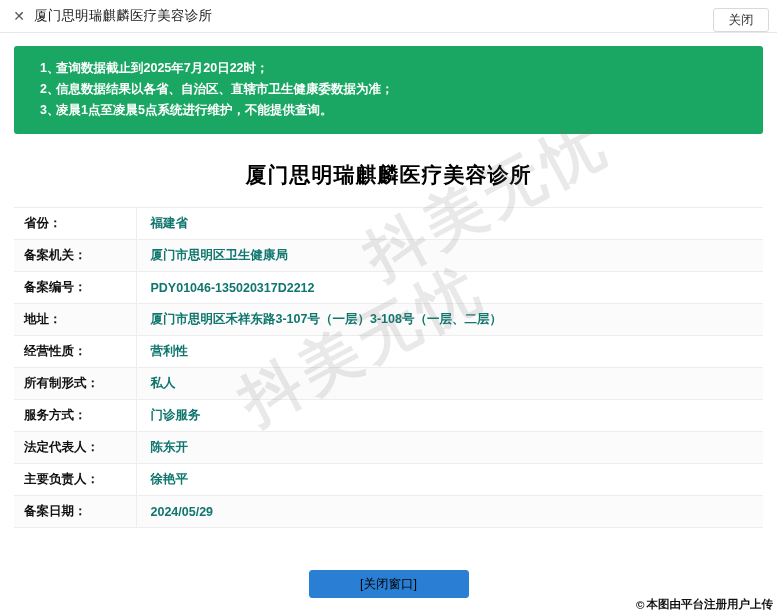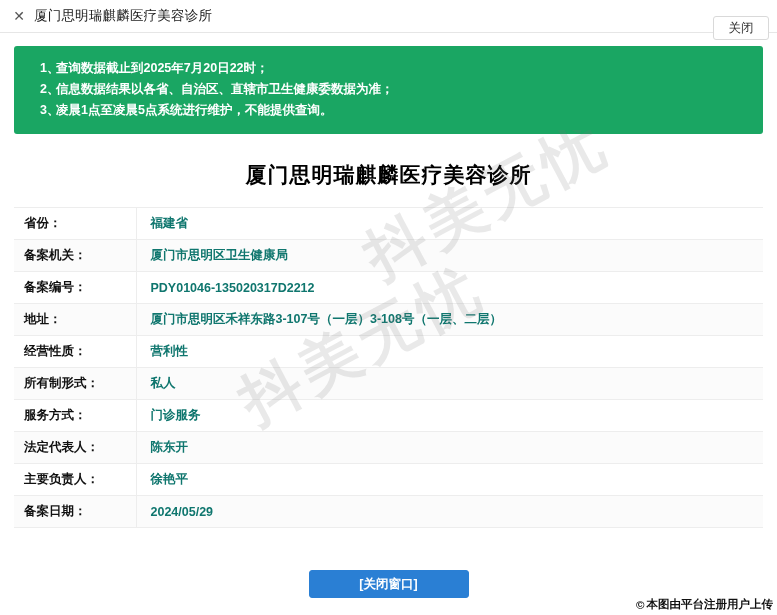"关闭" .close-btn { top: 16px -> 8px }
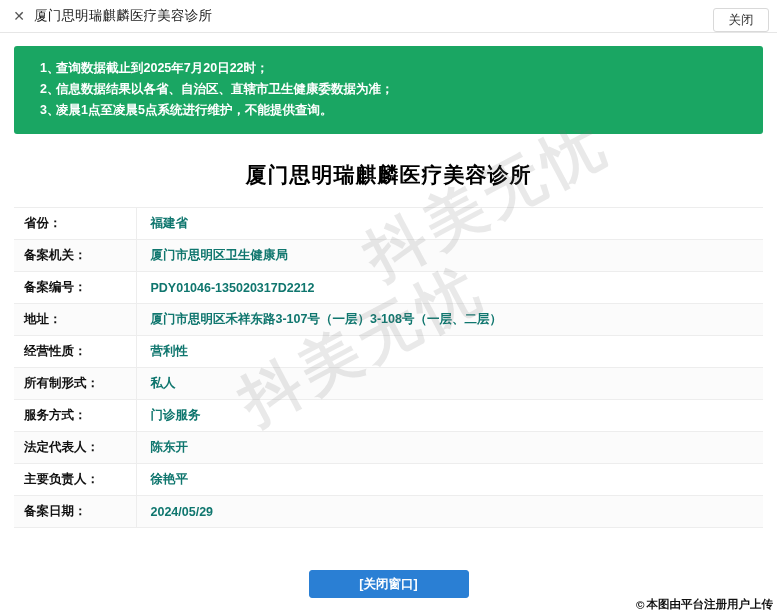"[关闭窗口]" .footer-btn { color: #ffffff -> #000000; font-weight: bold -> none }
